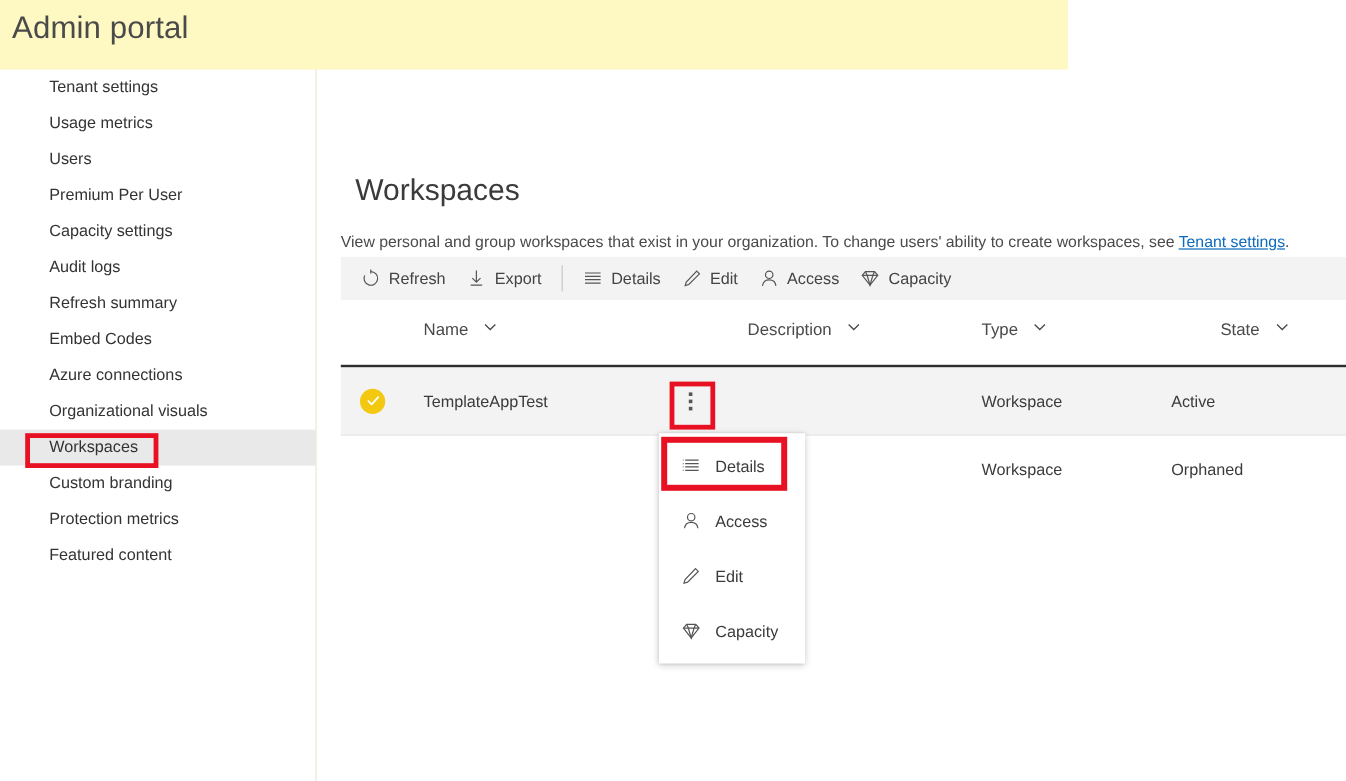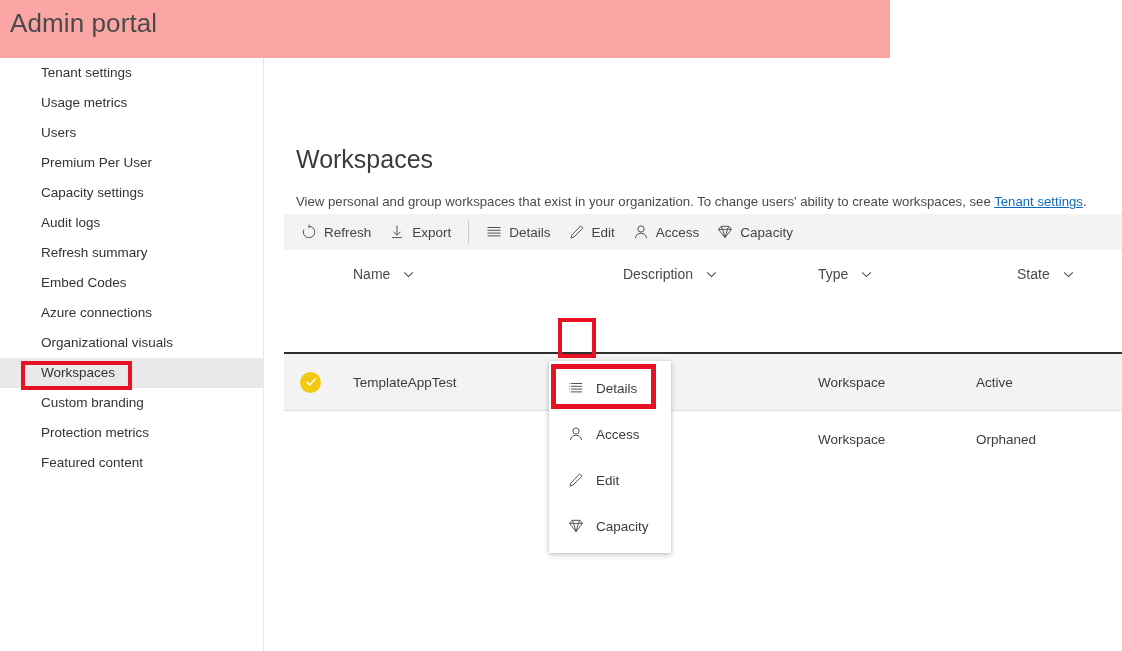"Admin portal" #root { background: #fca5a5 -> #fef9c3 }
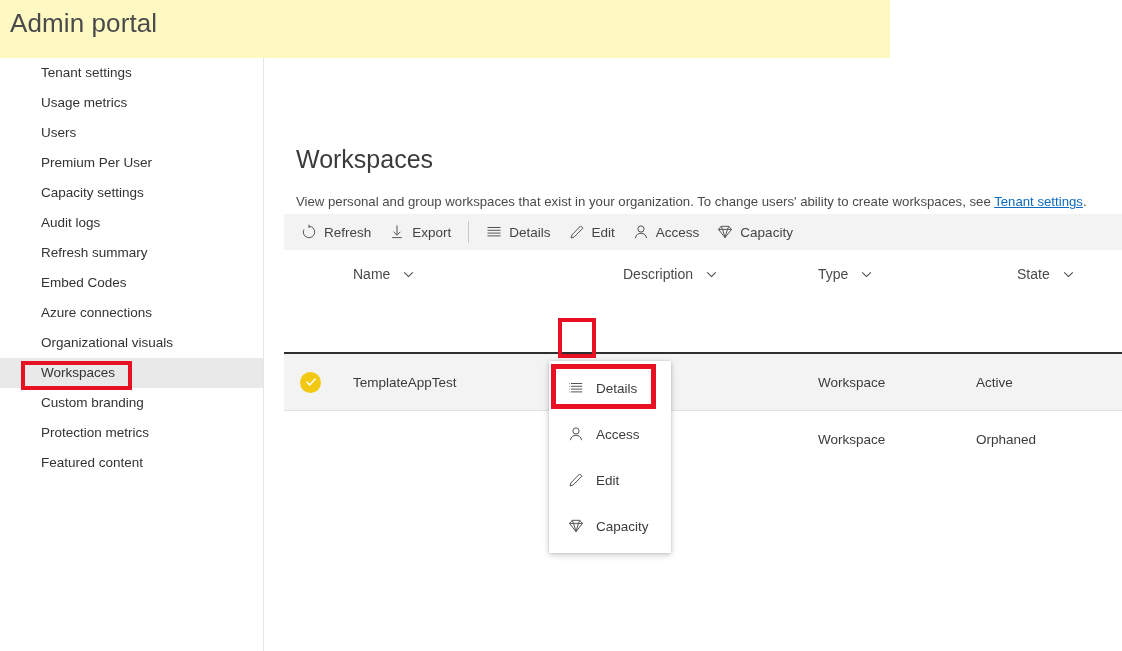"View personal and group workspaces" .section-desc { left: 32px -> 20px }
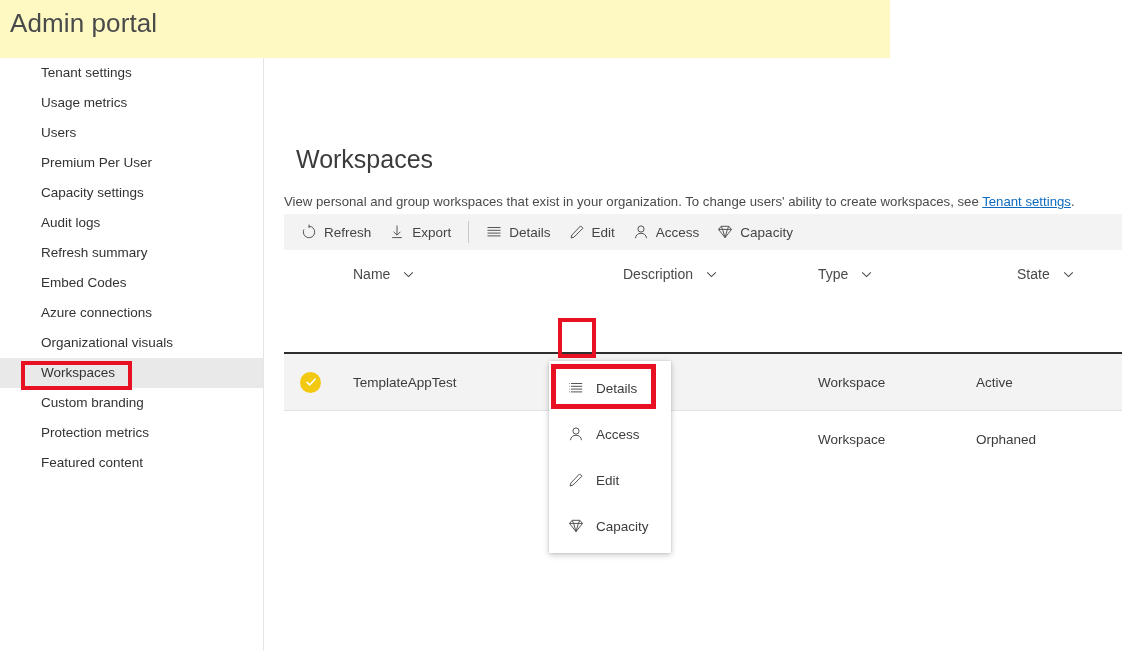"Name" .th { align-items: center -> none }
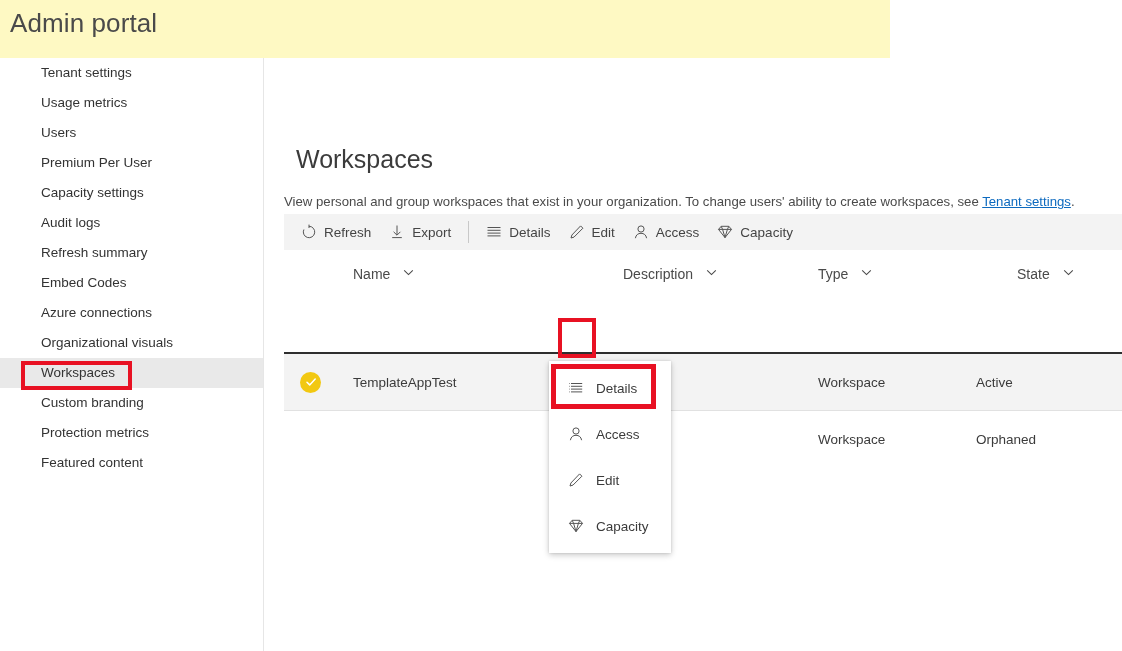"TemplateAppTest" .row.first { margin-top: 48px -> none }
